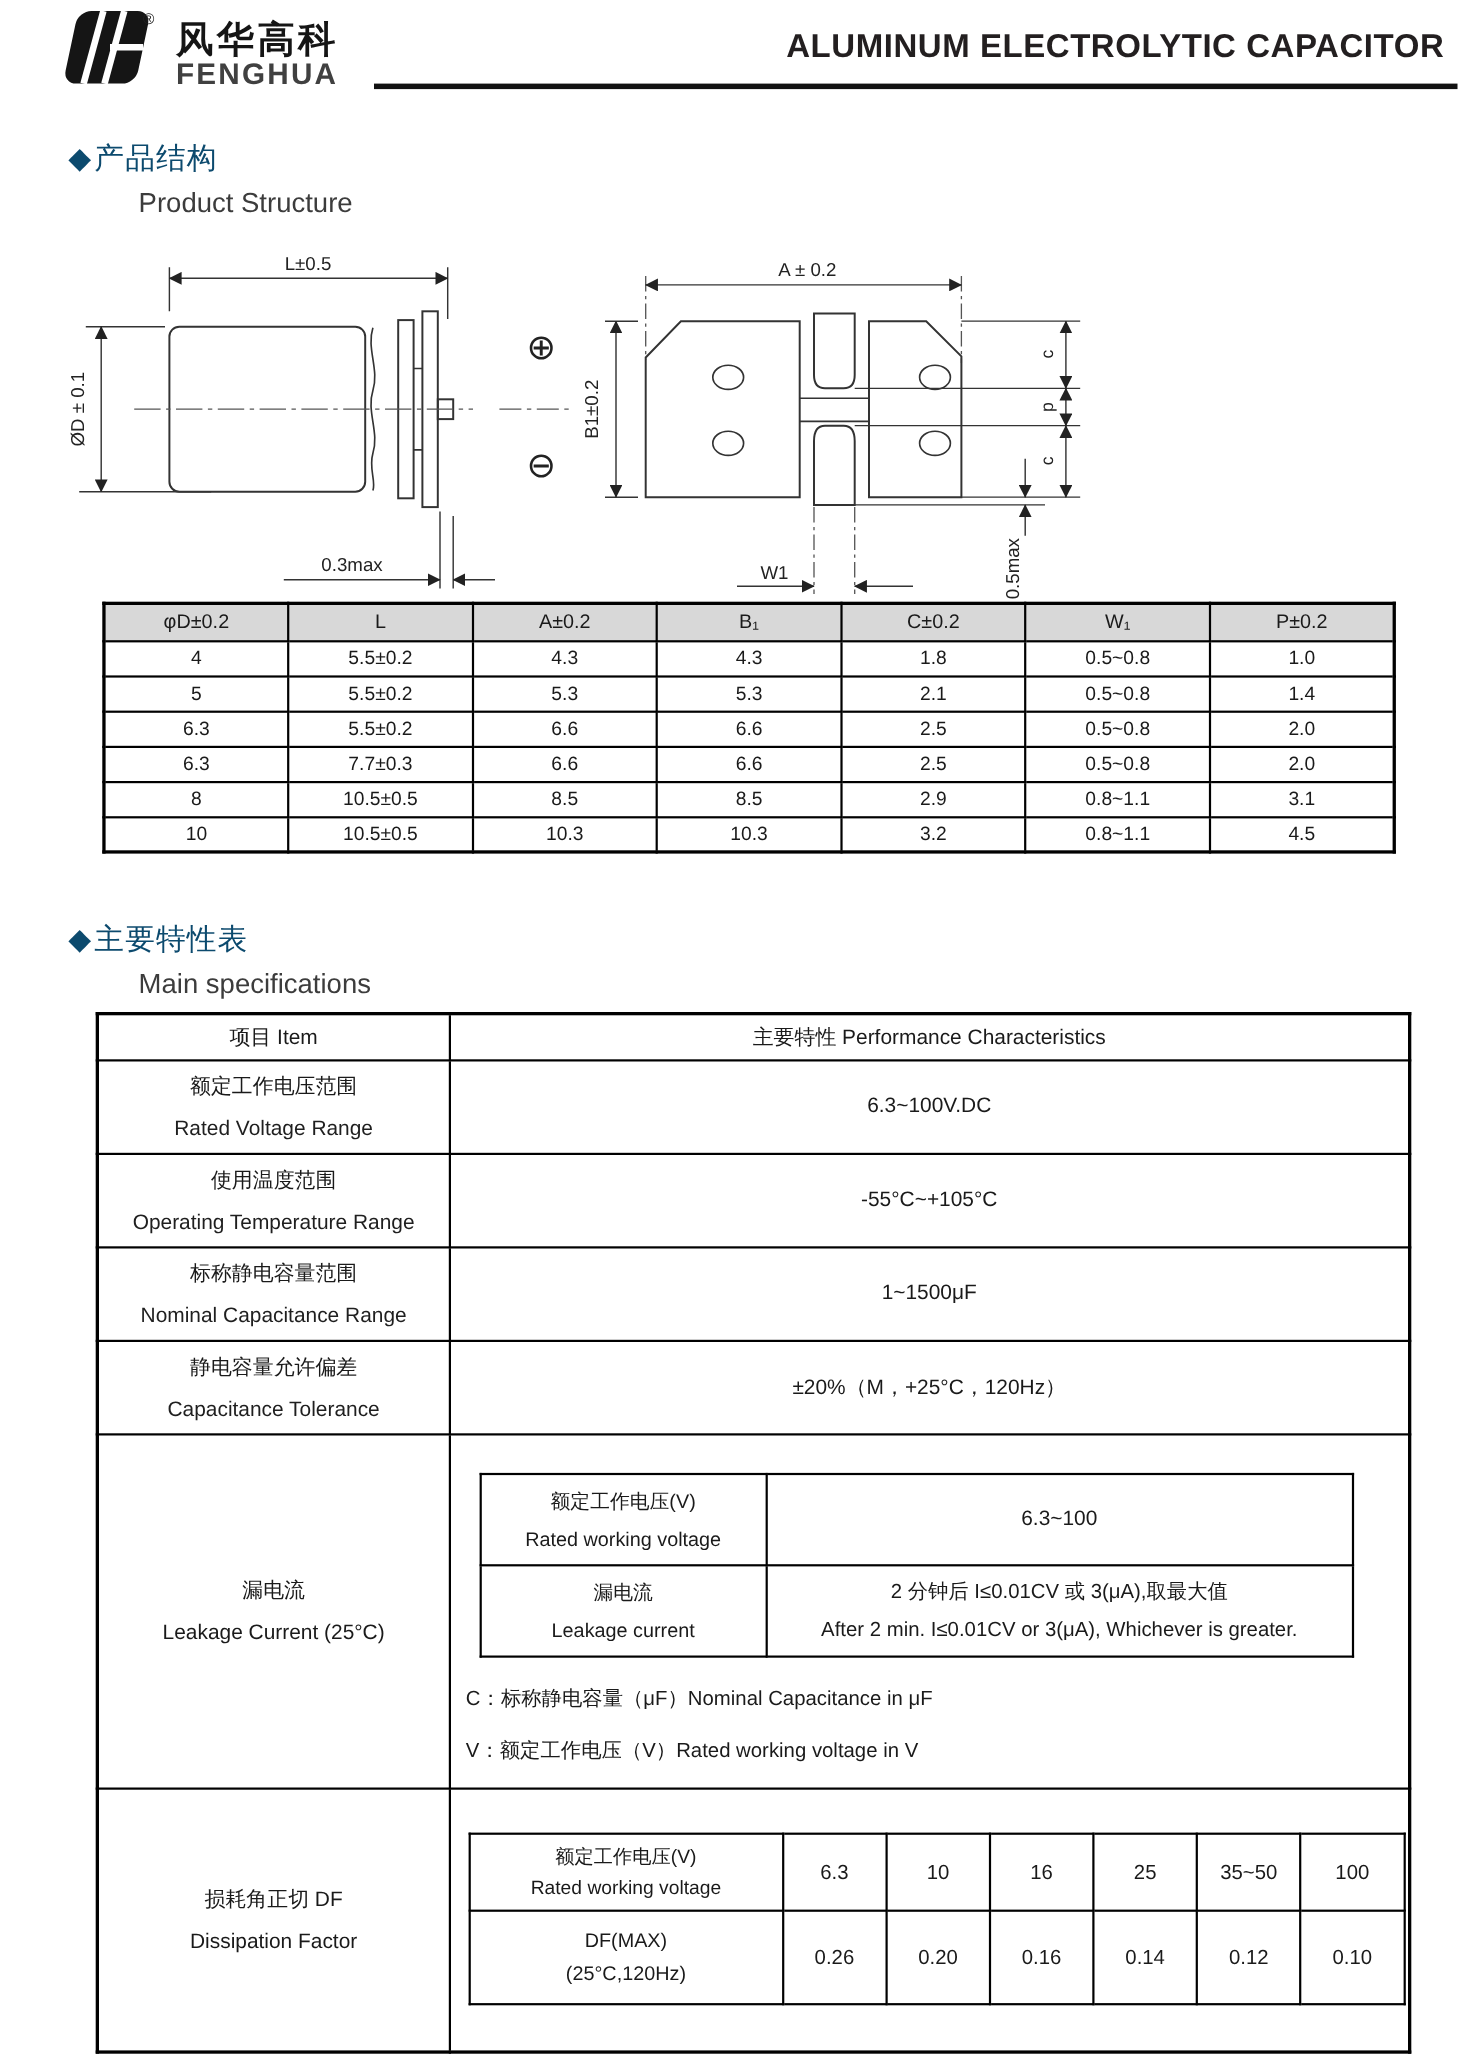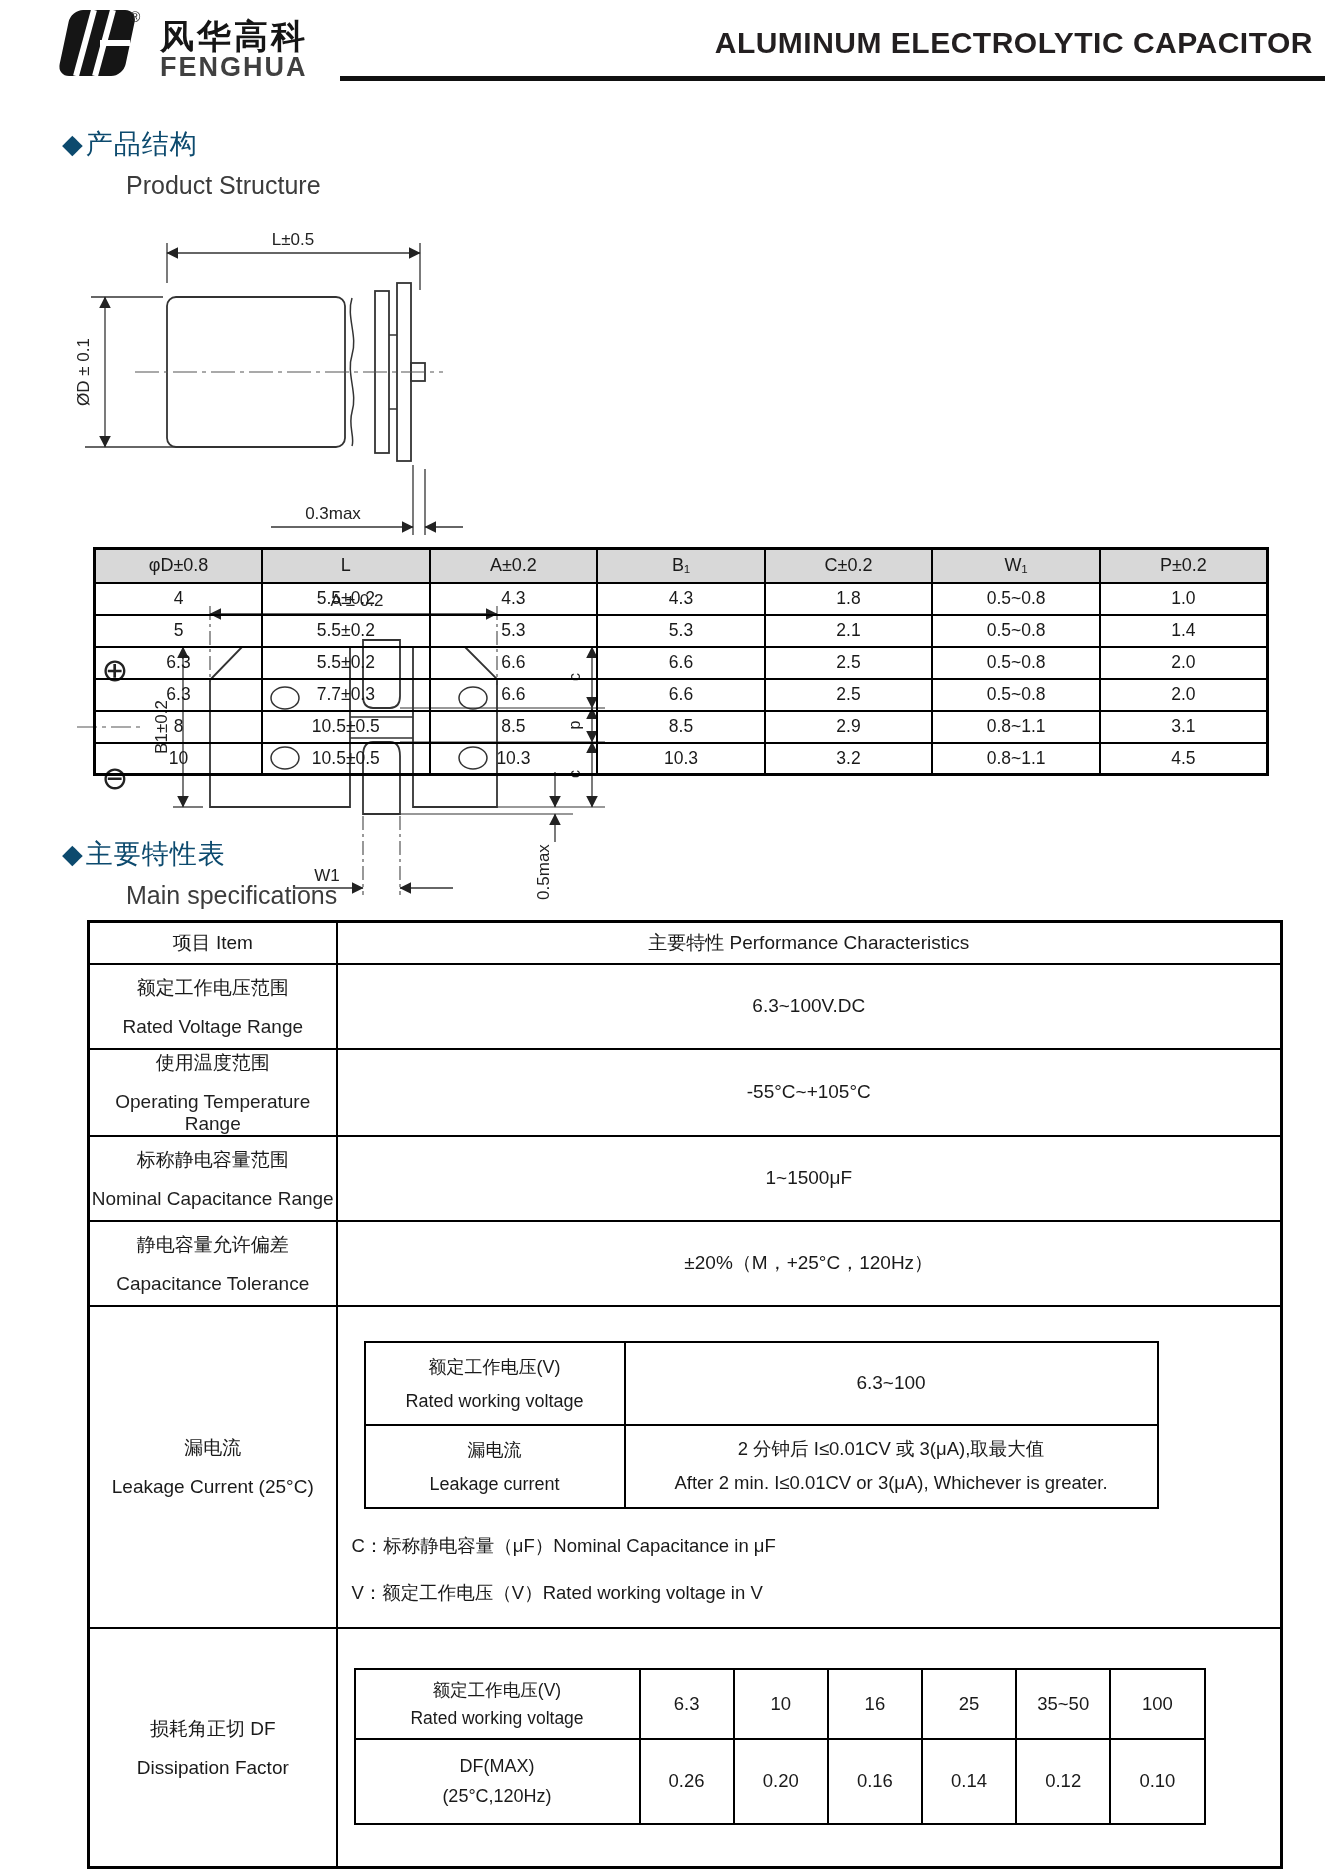"L±0.5" .drawings { flex-direction: column -> none; left: 75px -> 62px }
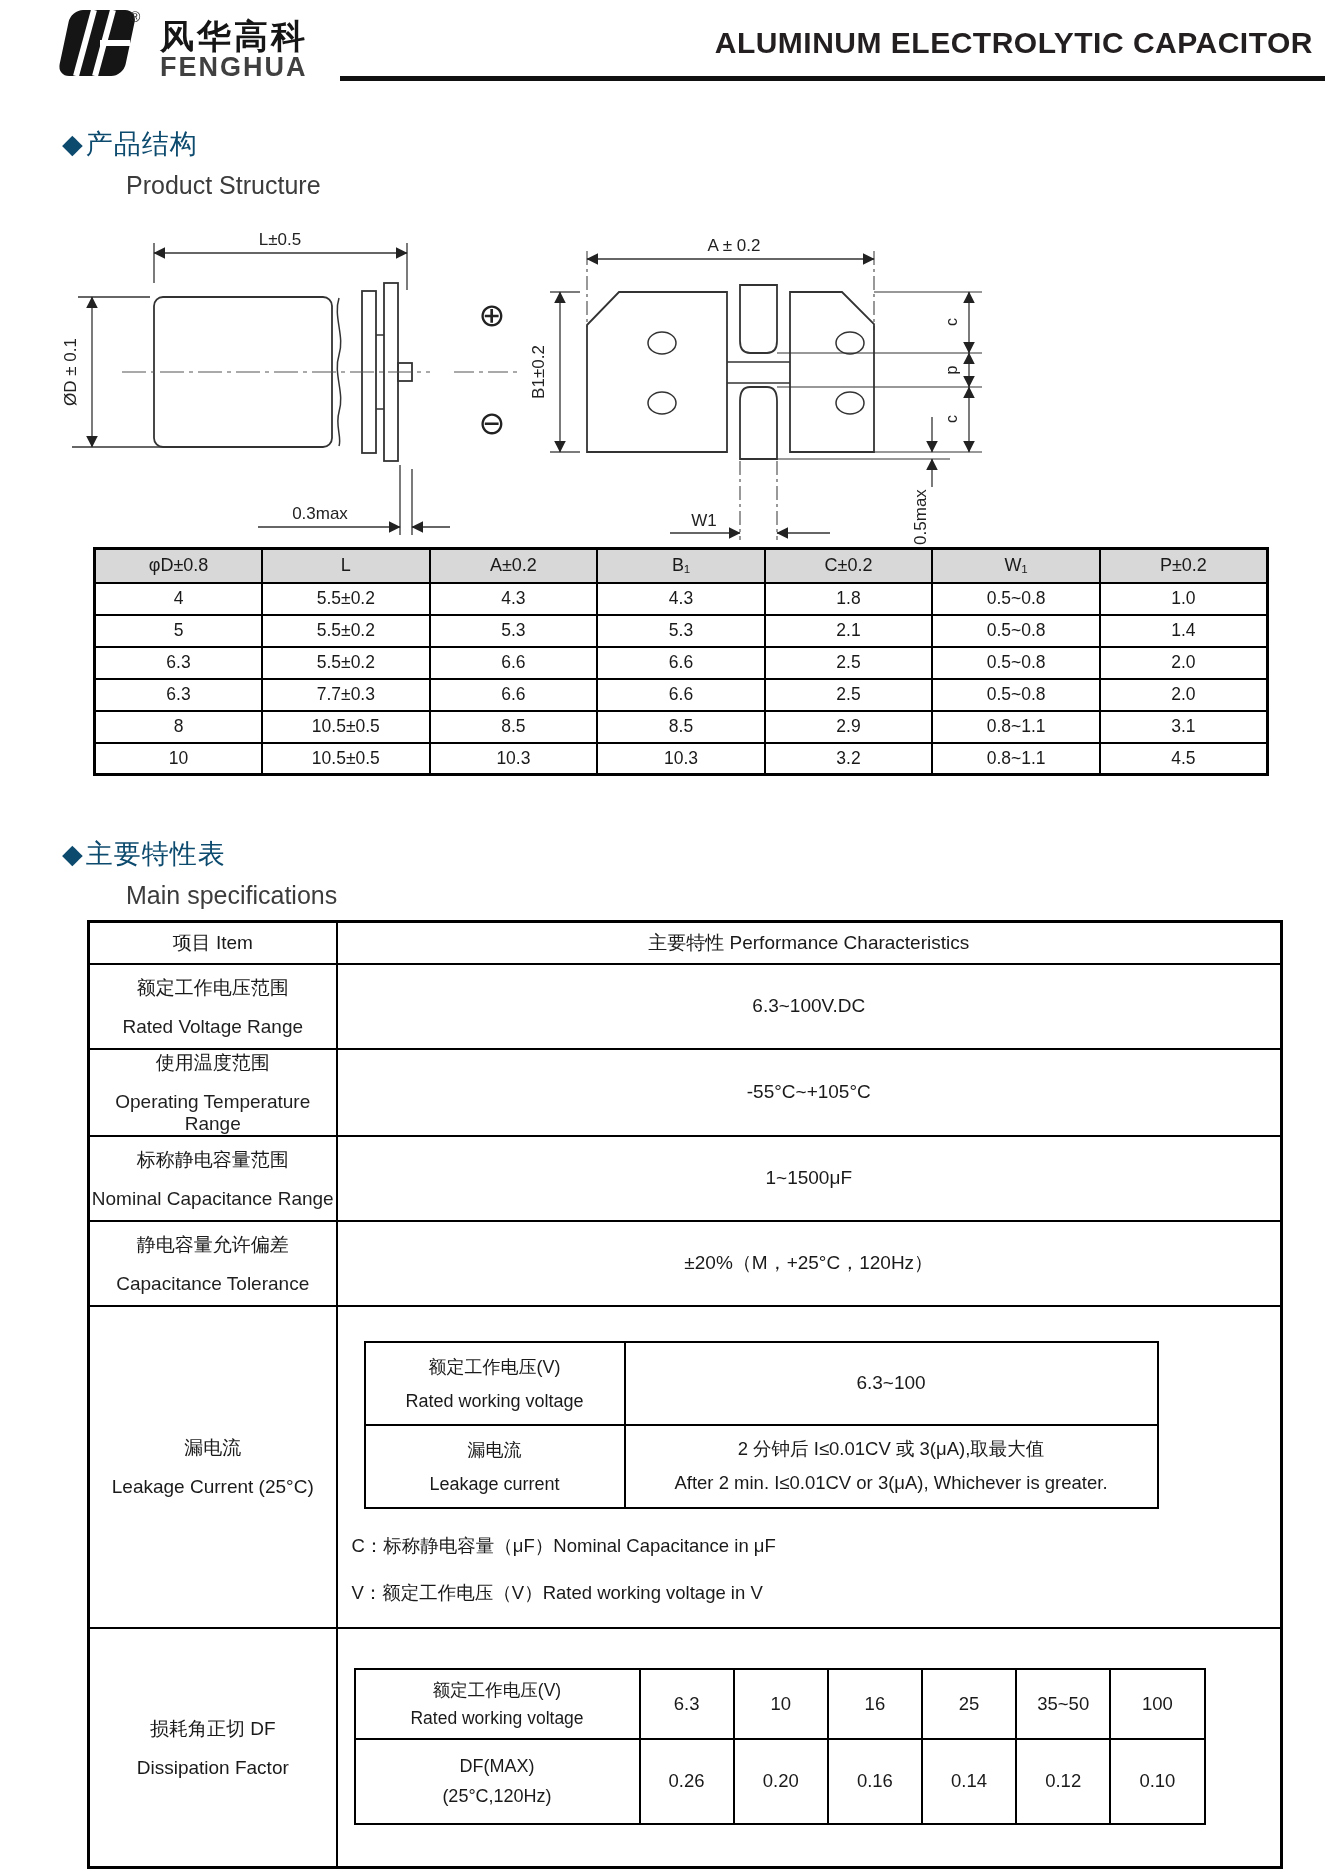"φD±0.8" th { text: 0.8 -> 0.2 }
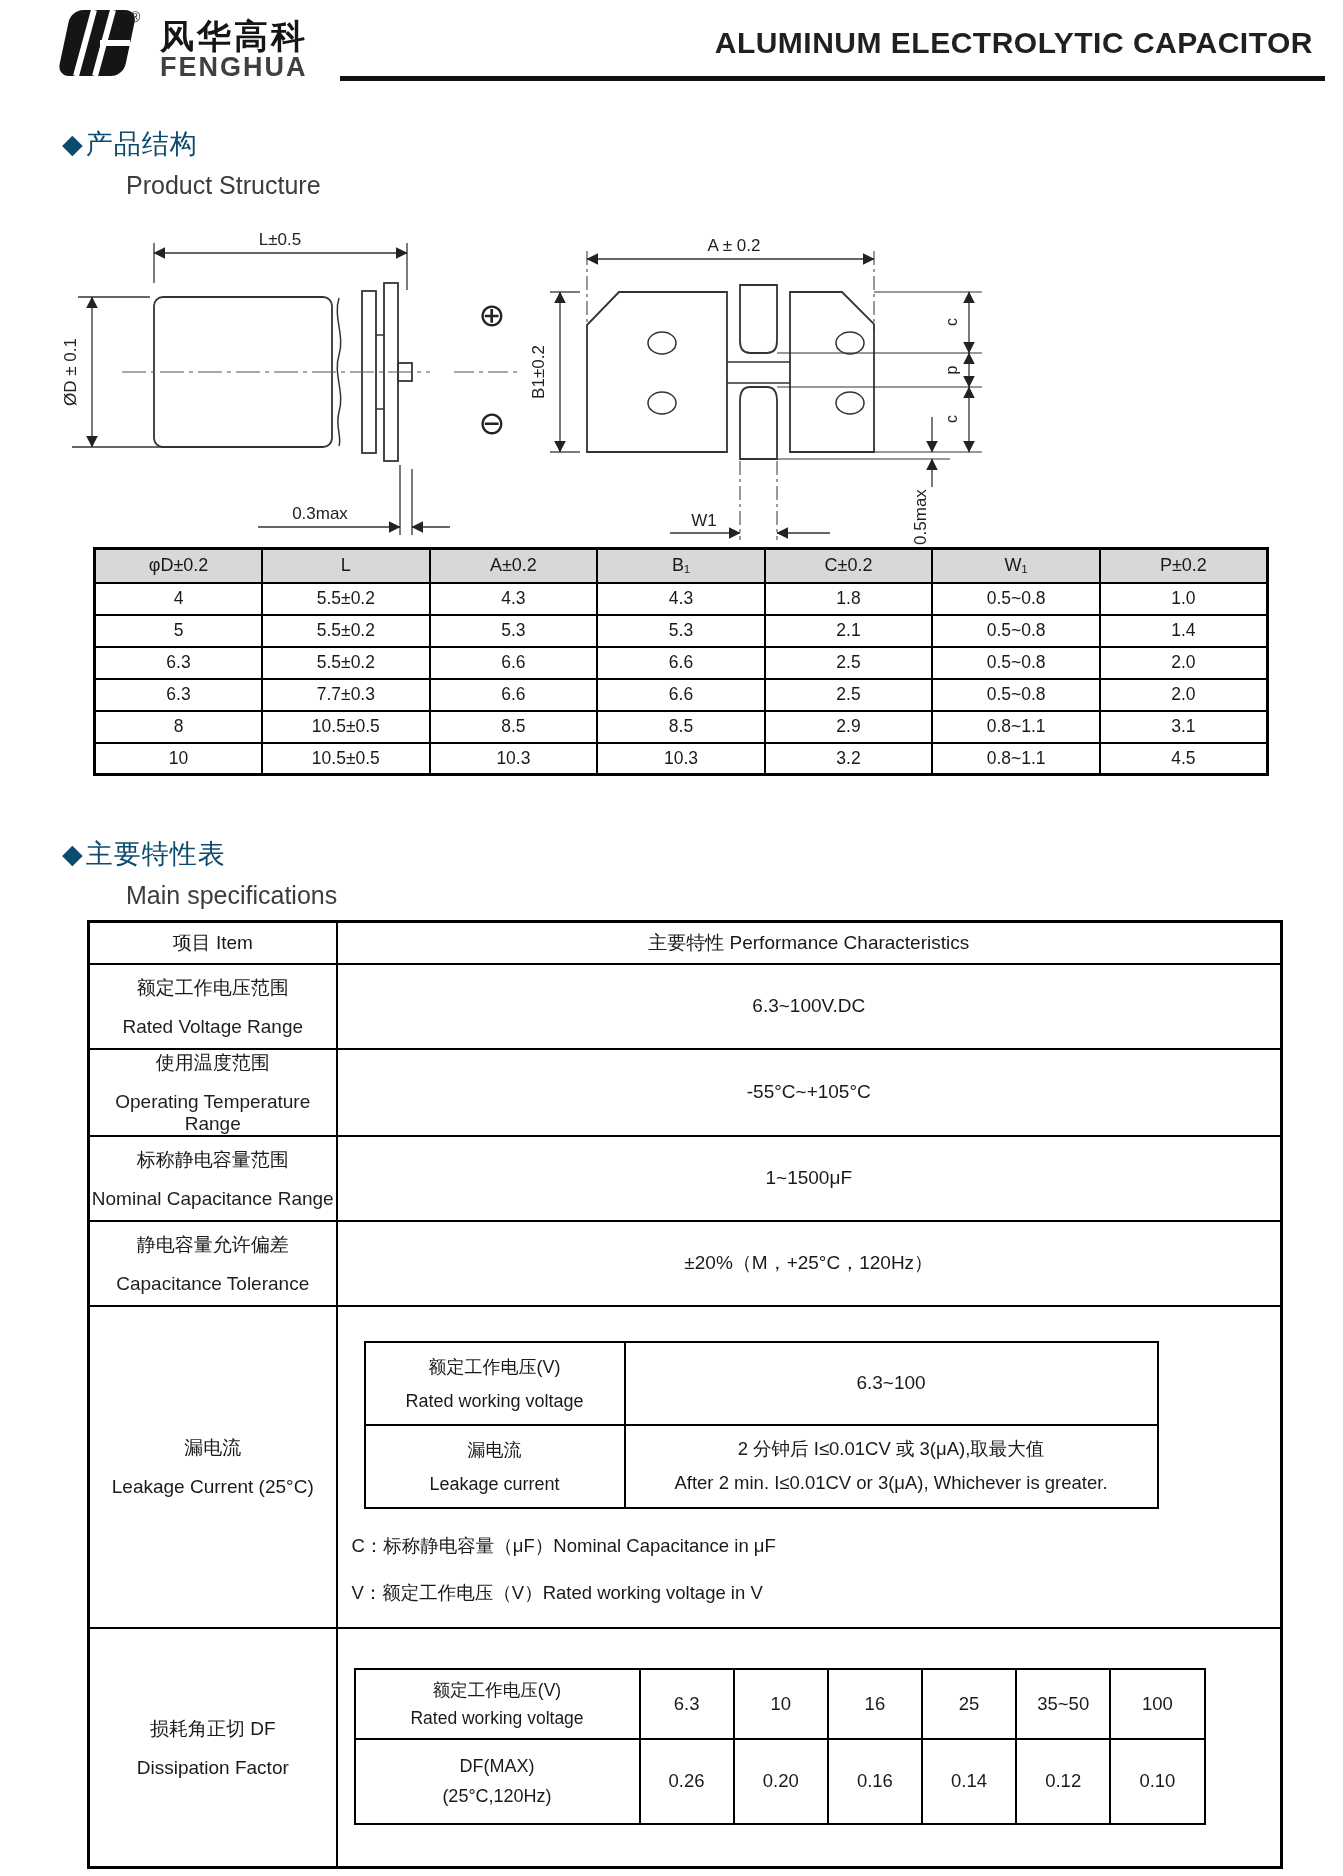"项目 Item" .col-item { width: 248px -> 320px }
